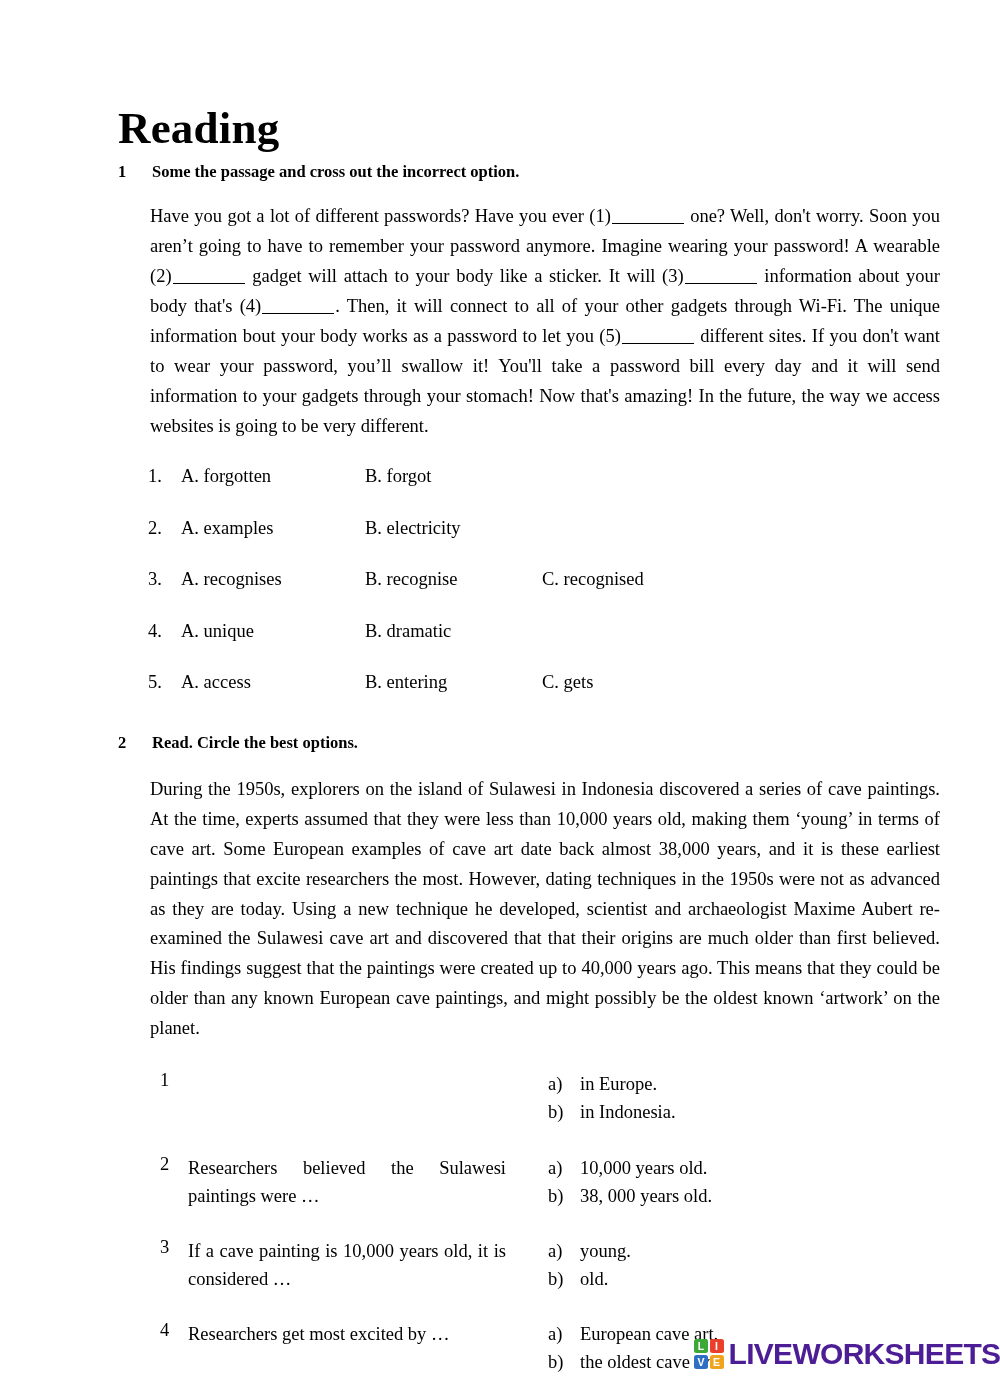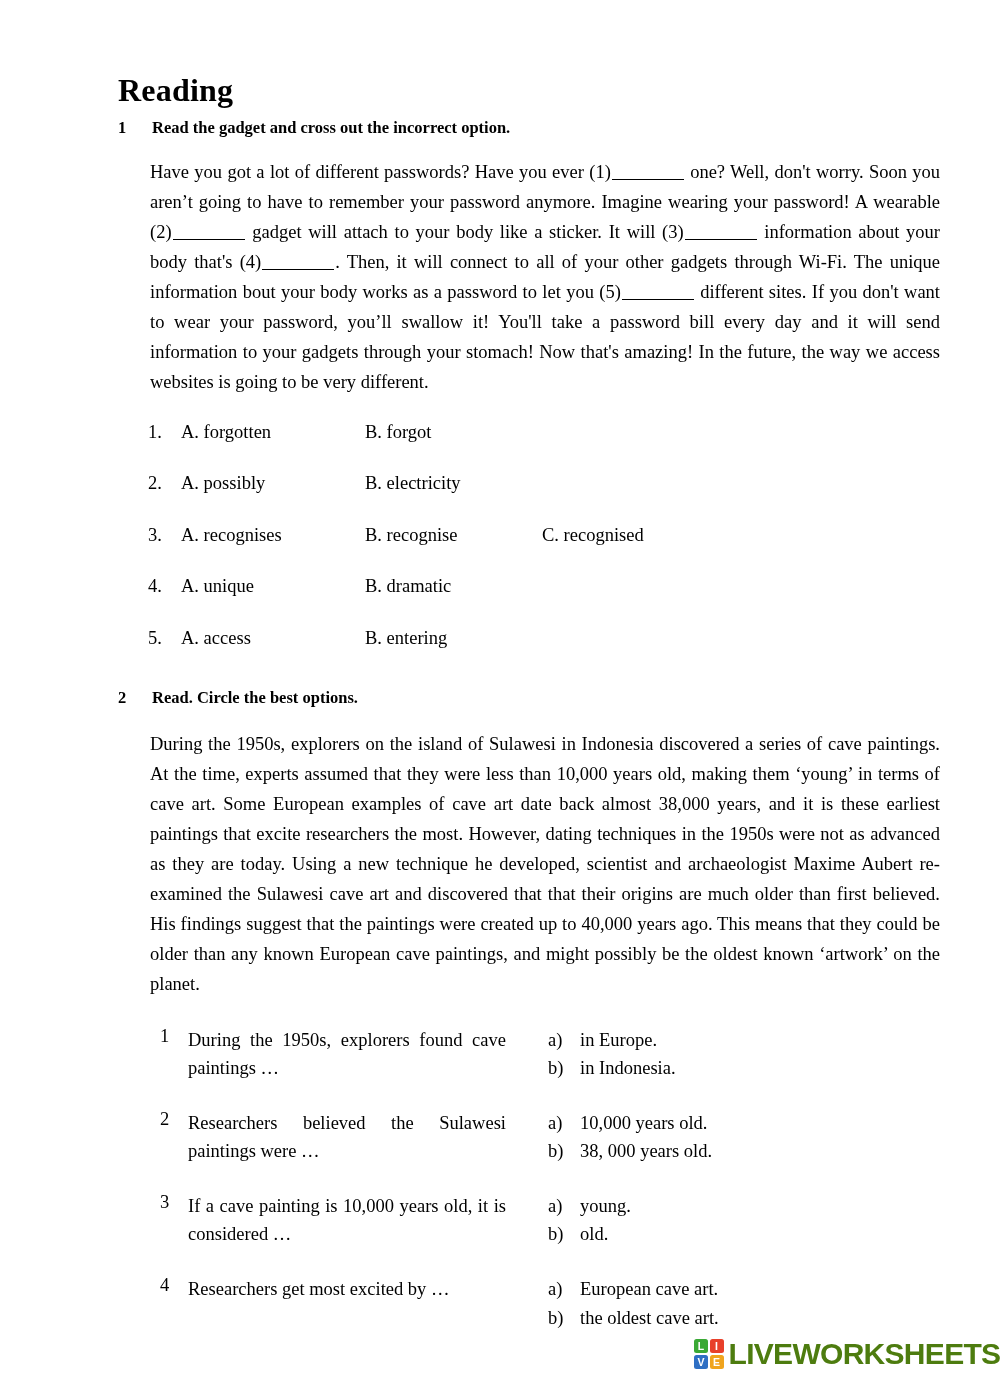"Reading" .worksheet-title { font-size: 32px -> 45px; padding-top: 73px -> 103px }
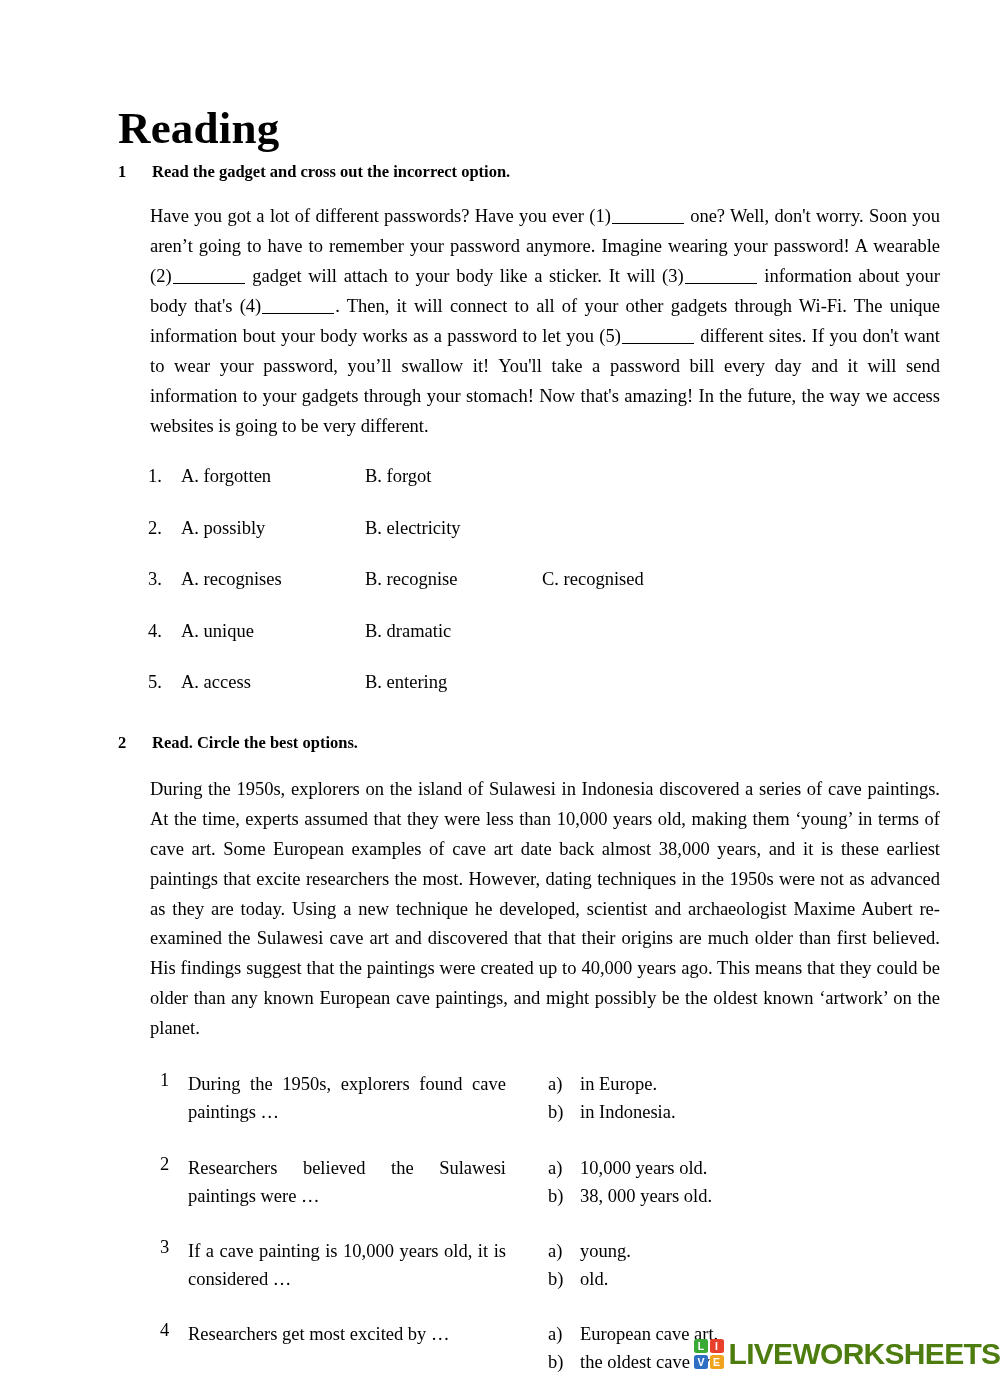"Read the gadget and cross" span.ex-text { text: Read the gadget -> Some the passage }
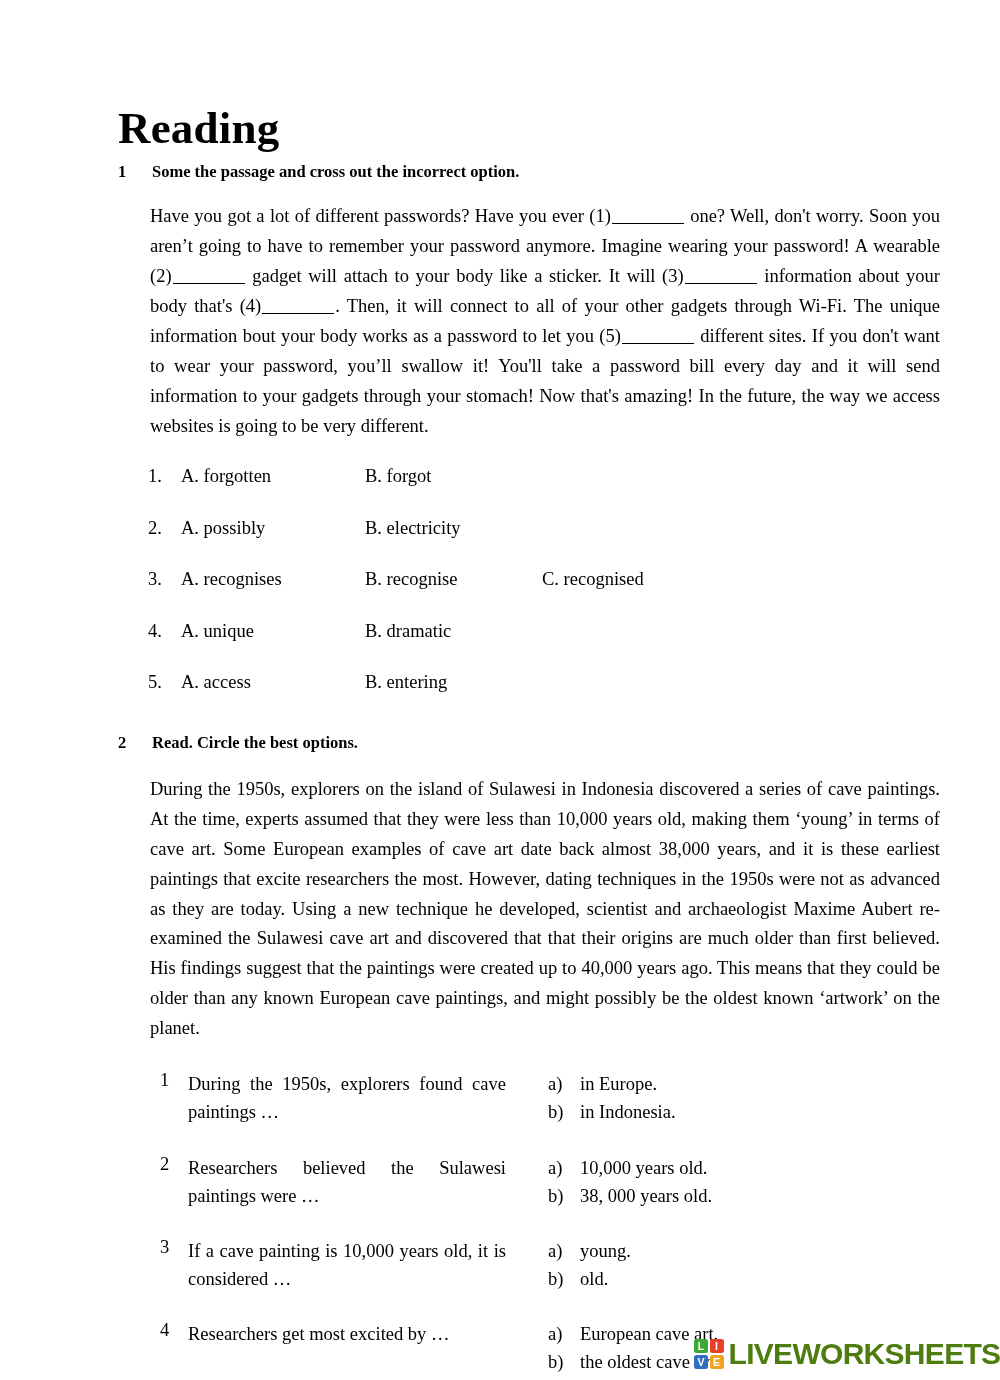"A. possibly" span.opt-a { text: possibly -> examples }
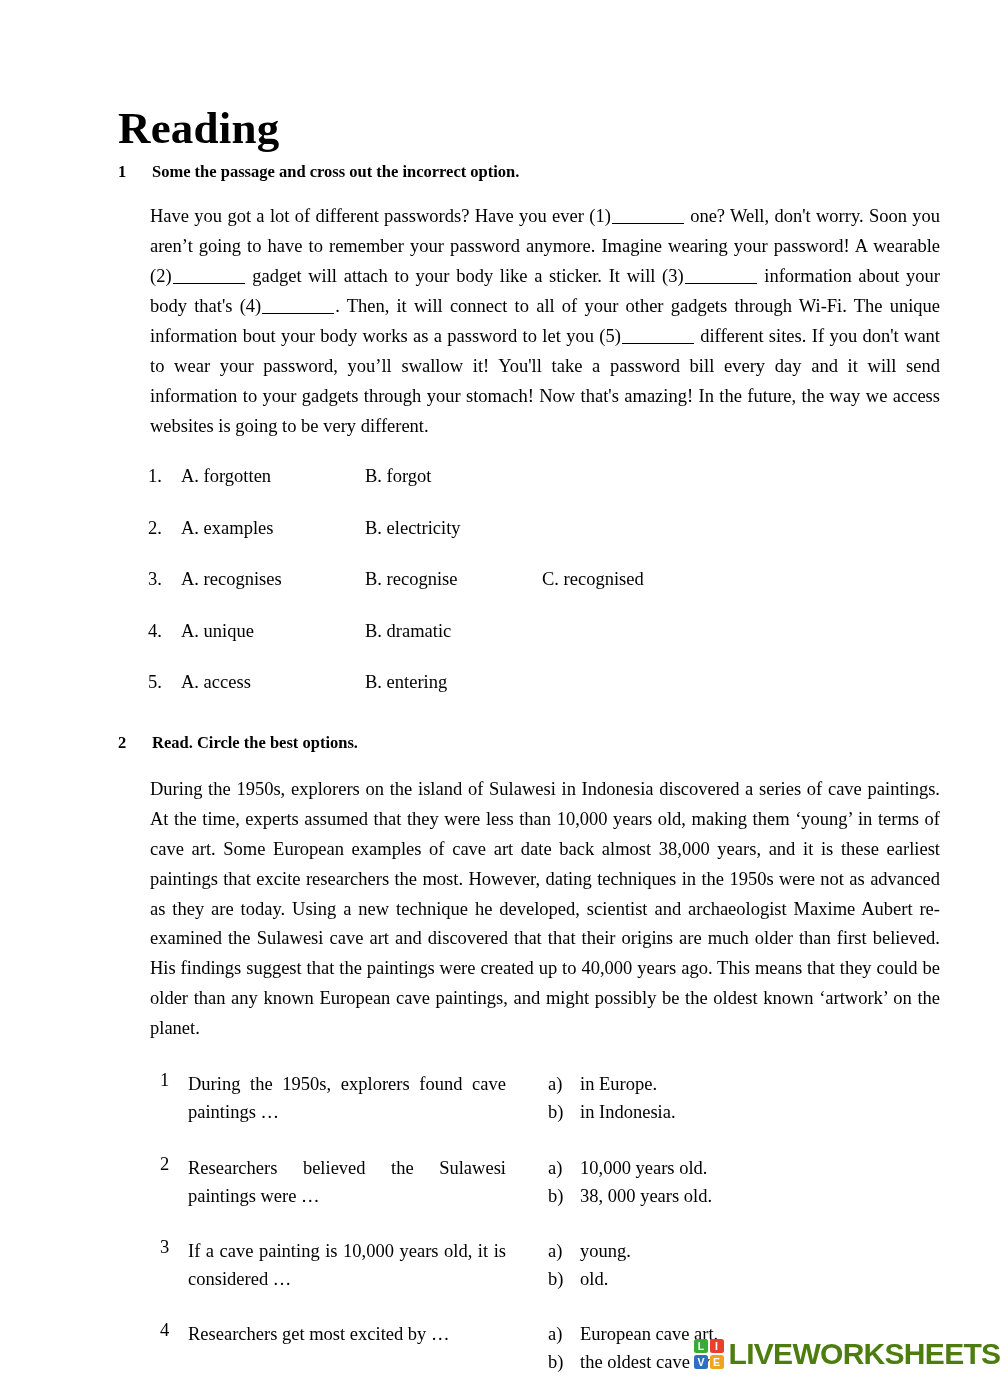"C. gets" span.opt-c { html: none -> <span>C. gets</span> }
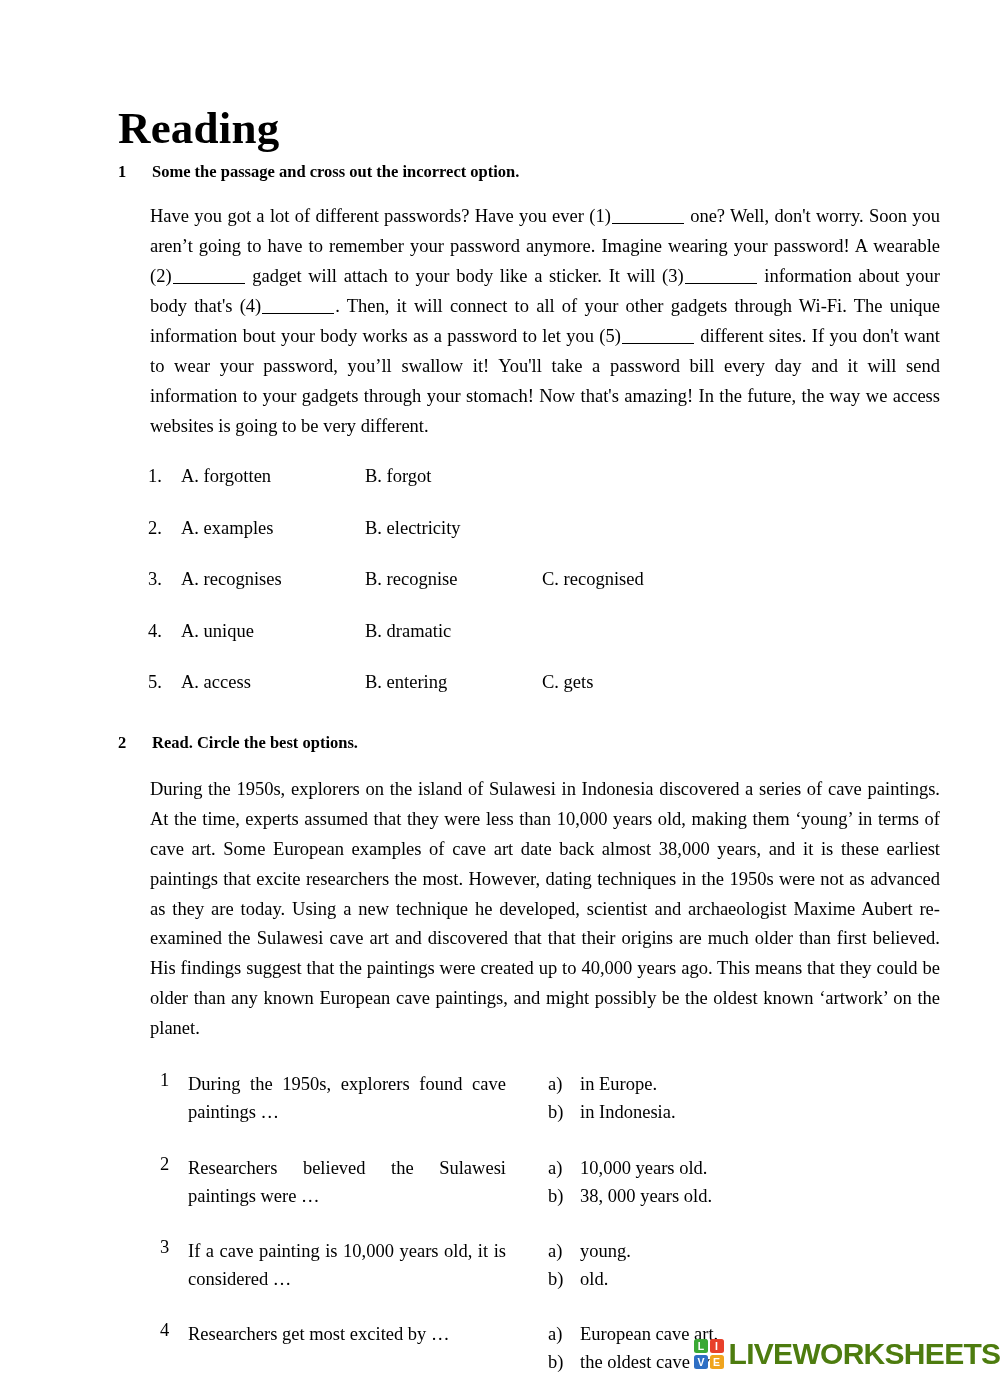"During the 1950s, explorers found" span.q-text { html: <span>During the 1950s, explorers found cave paintings …</span> -> none }
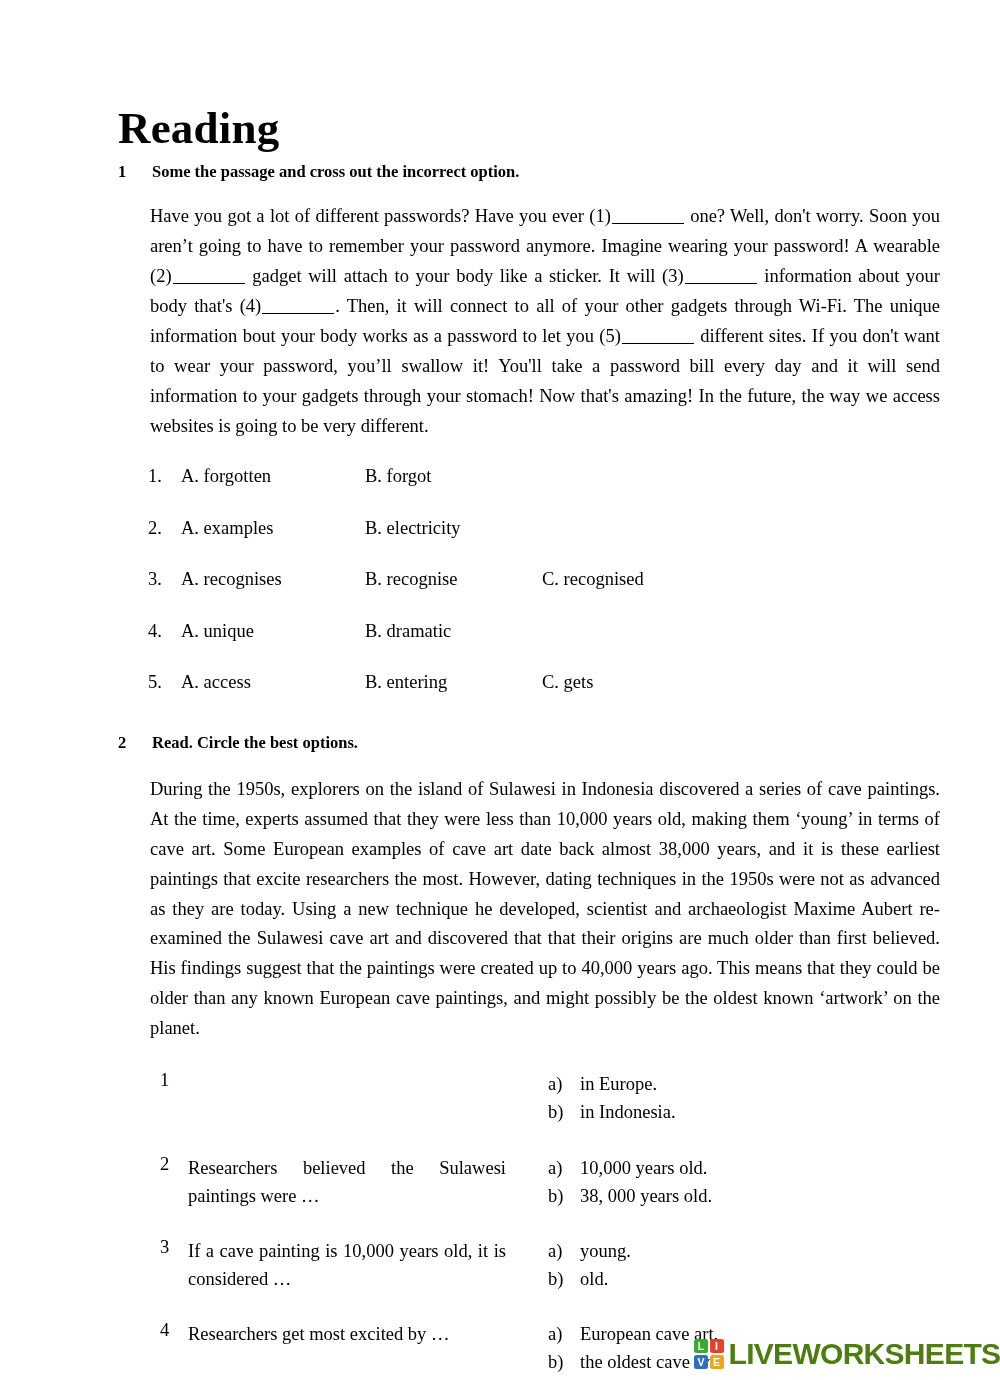"LIVEWORKSHEETS" span.lw-wordmark { color: #4d7c0f -> #4c1d95 }
